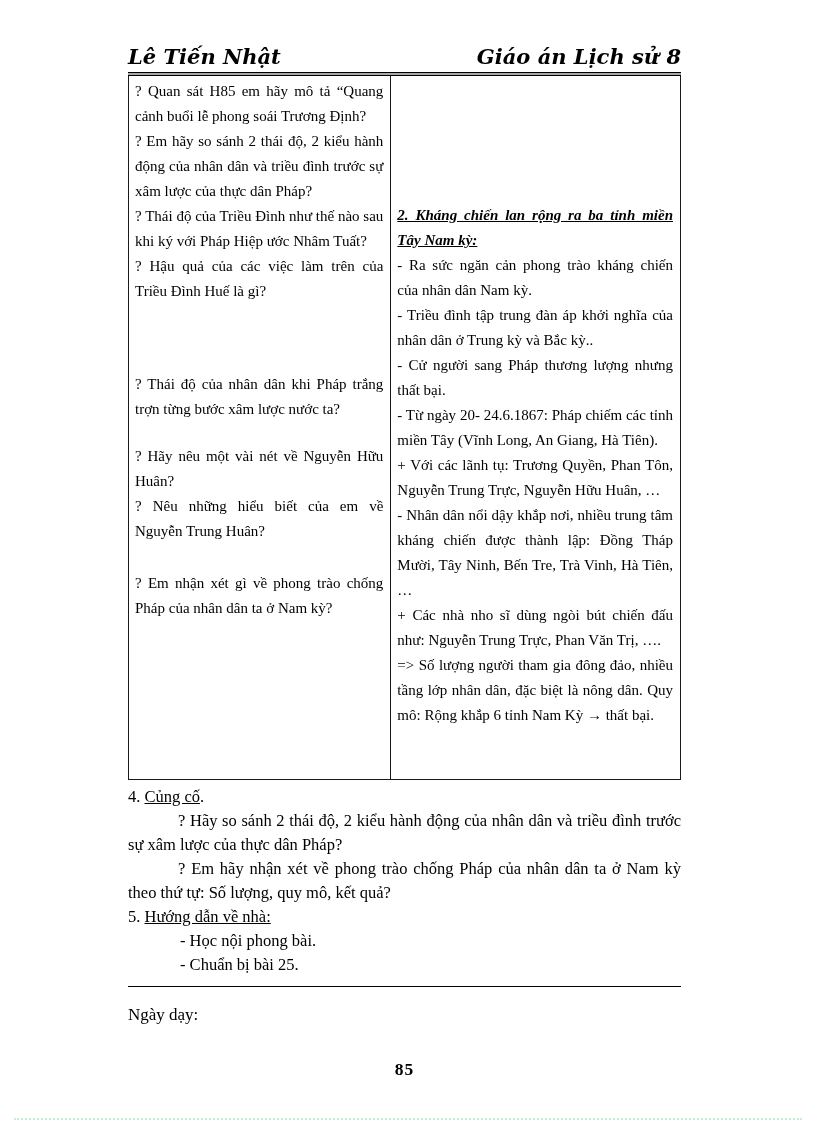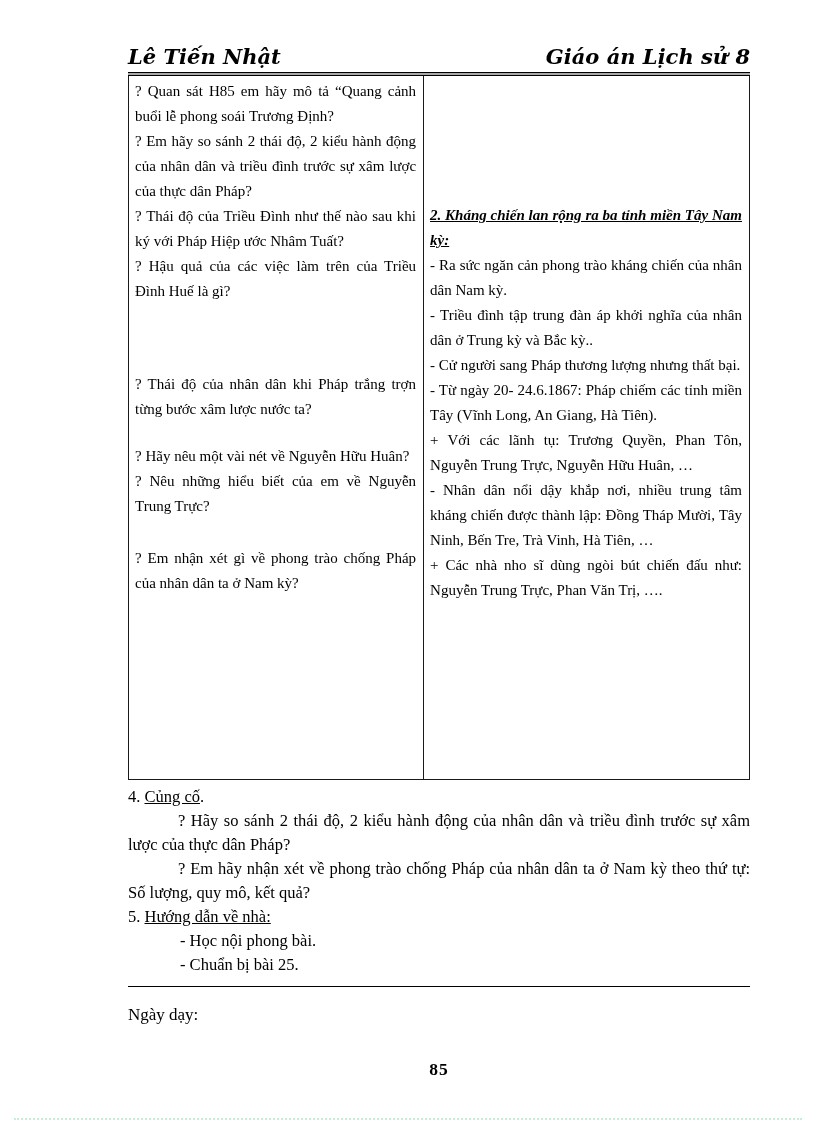"Lê Tiến Nhật" .content { width: 622px -> 553px }
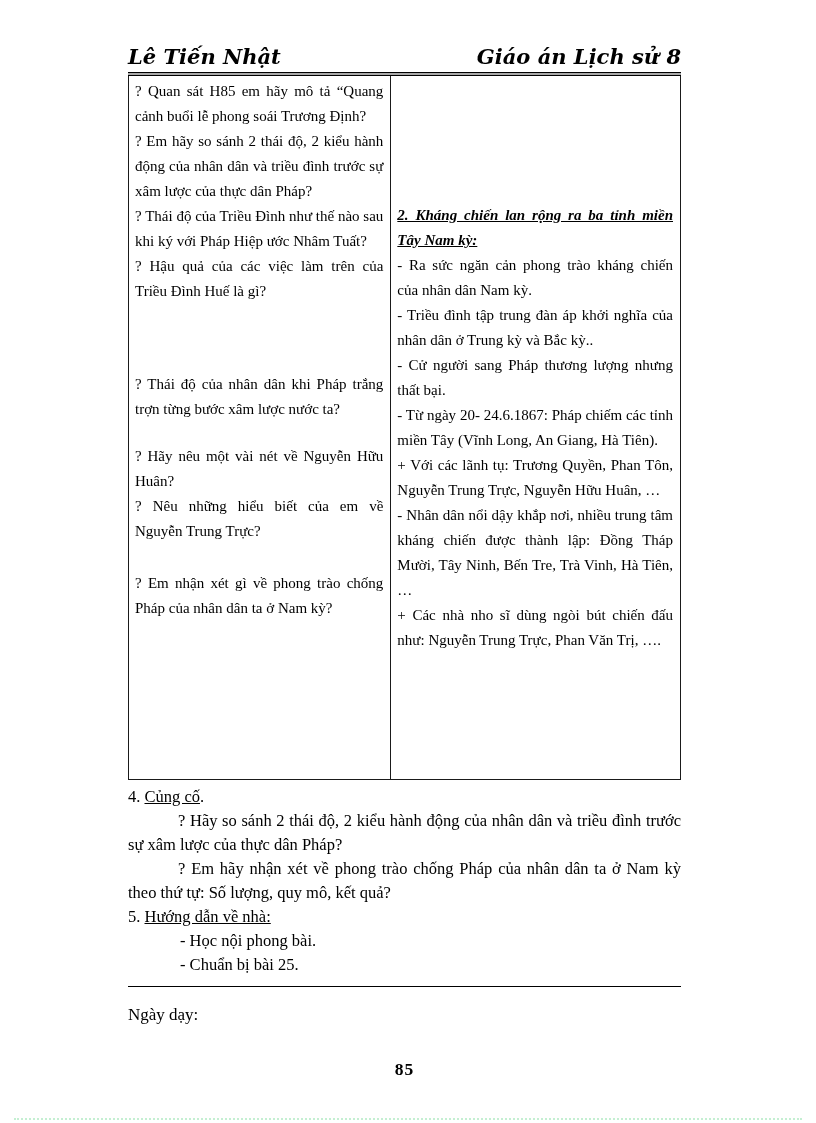"? Nêu những hiểu biết" p { text: Trực -> Huân }
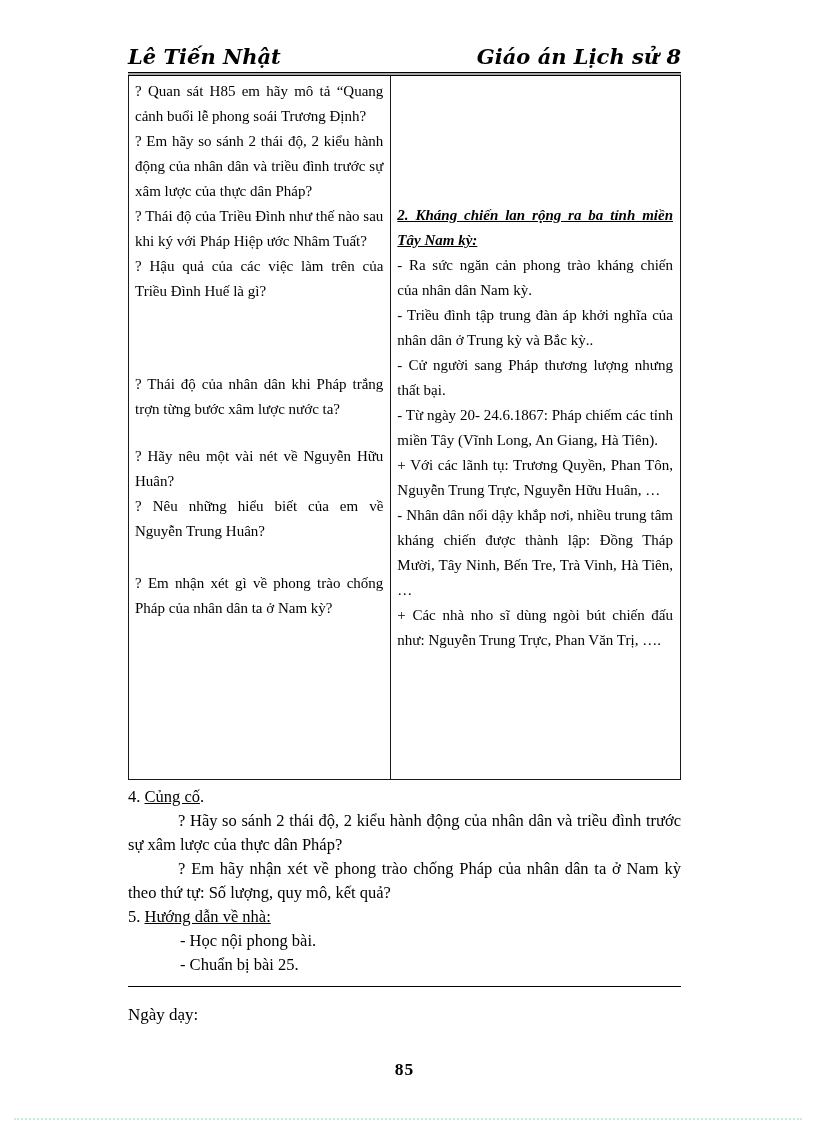"=> Số lượng người tham" p { html: none -> <p>=&gt; Số lượng người tham gia đông đảo, nhiều tầng lớp nhân dân, đặc biệt là nông dân. Quy mô: Rộng khắp 6 tỉnh Nam Kỳ → thất bại.</p> }
